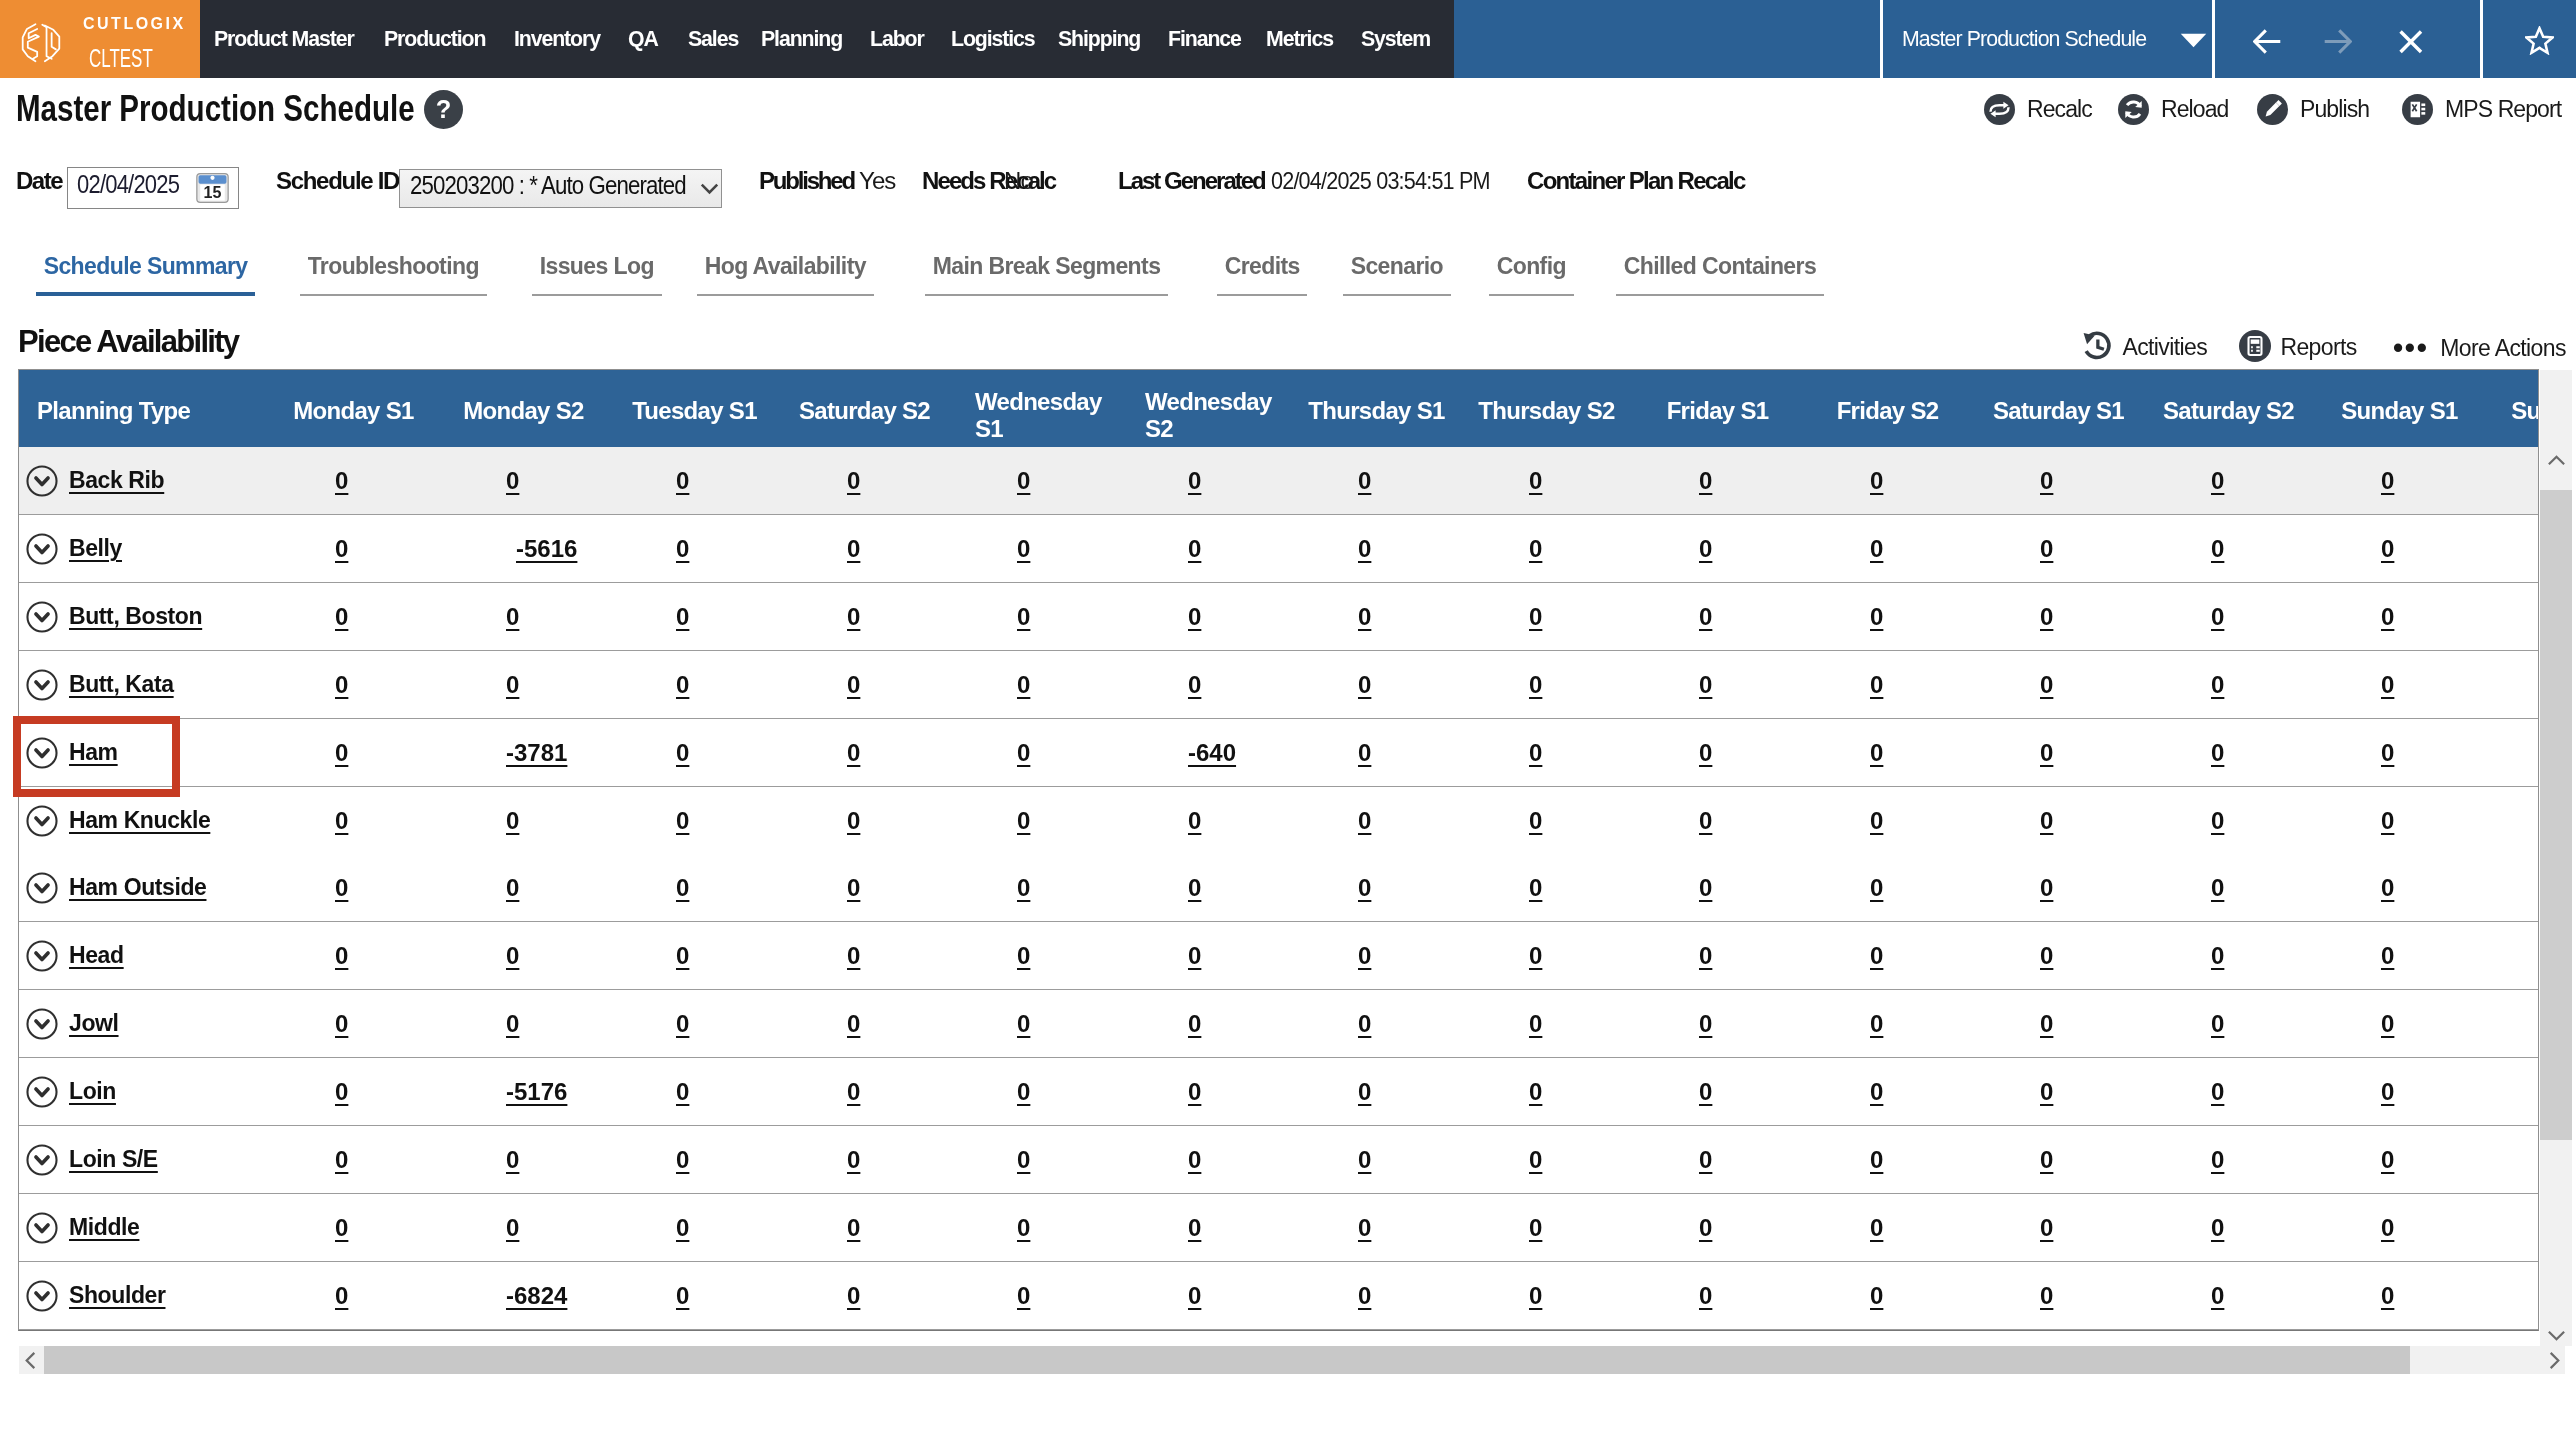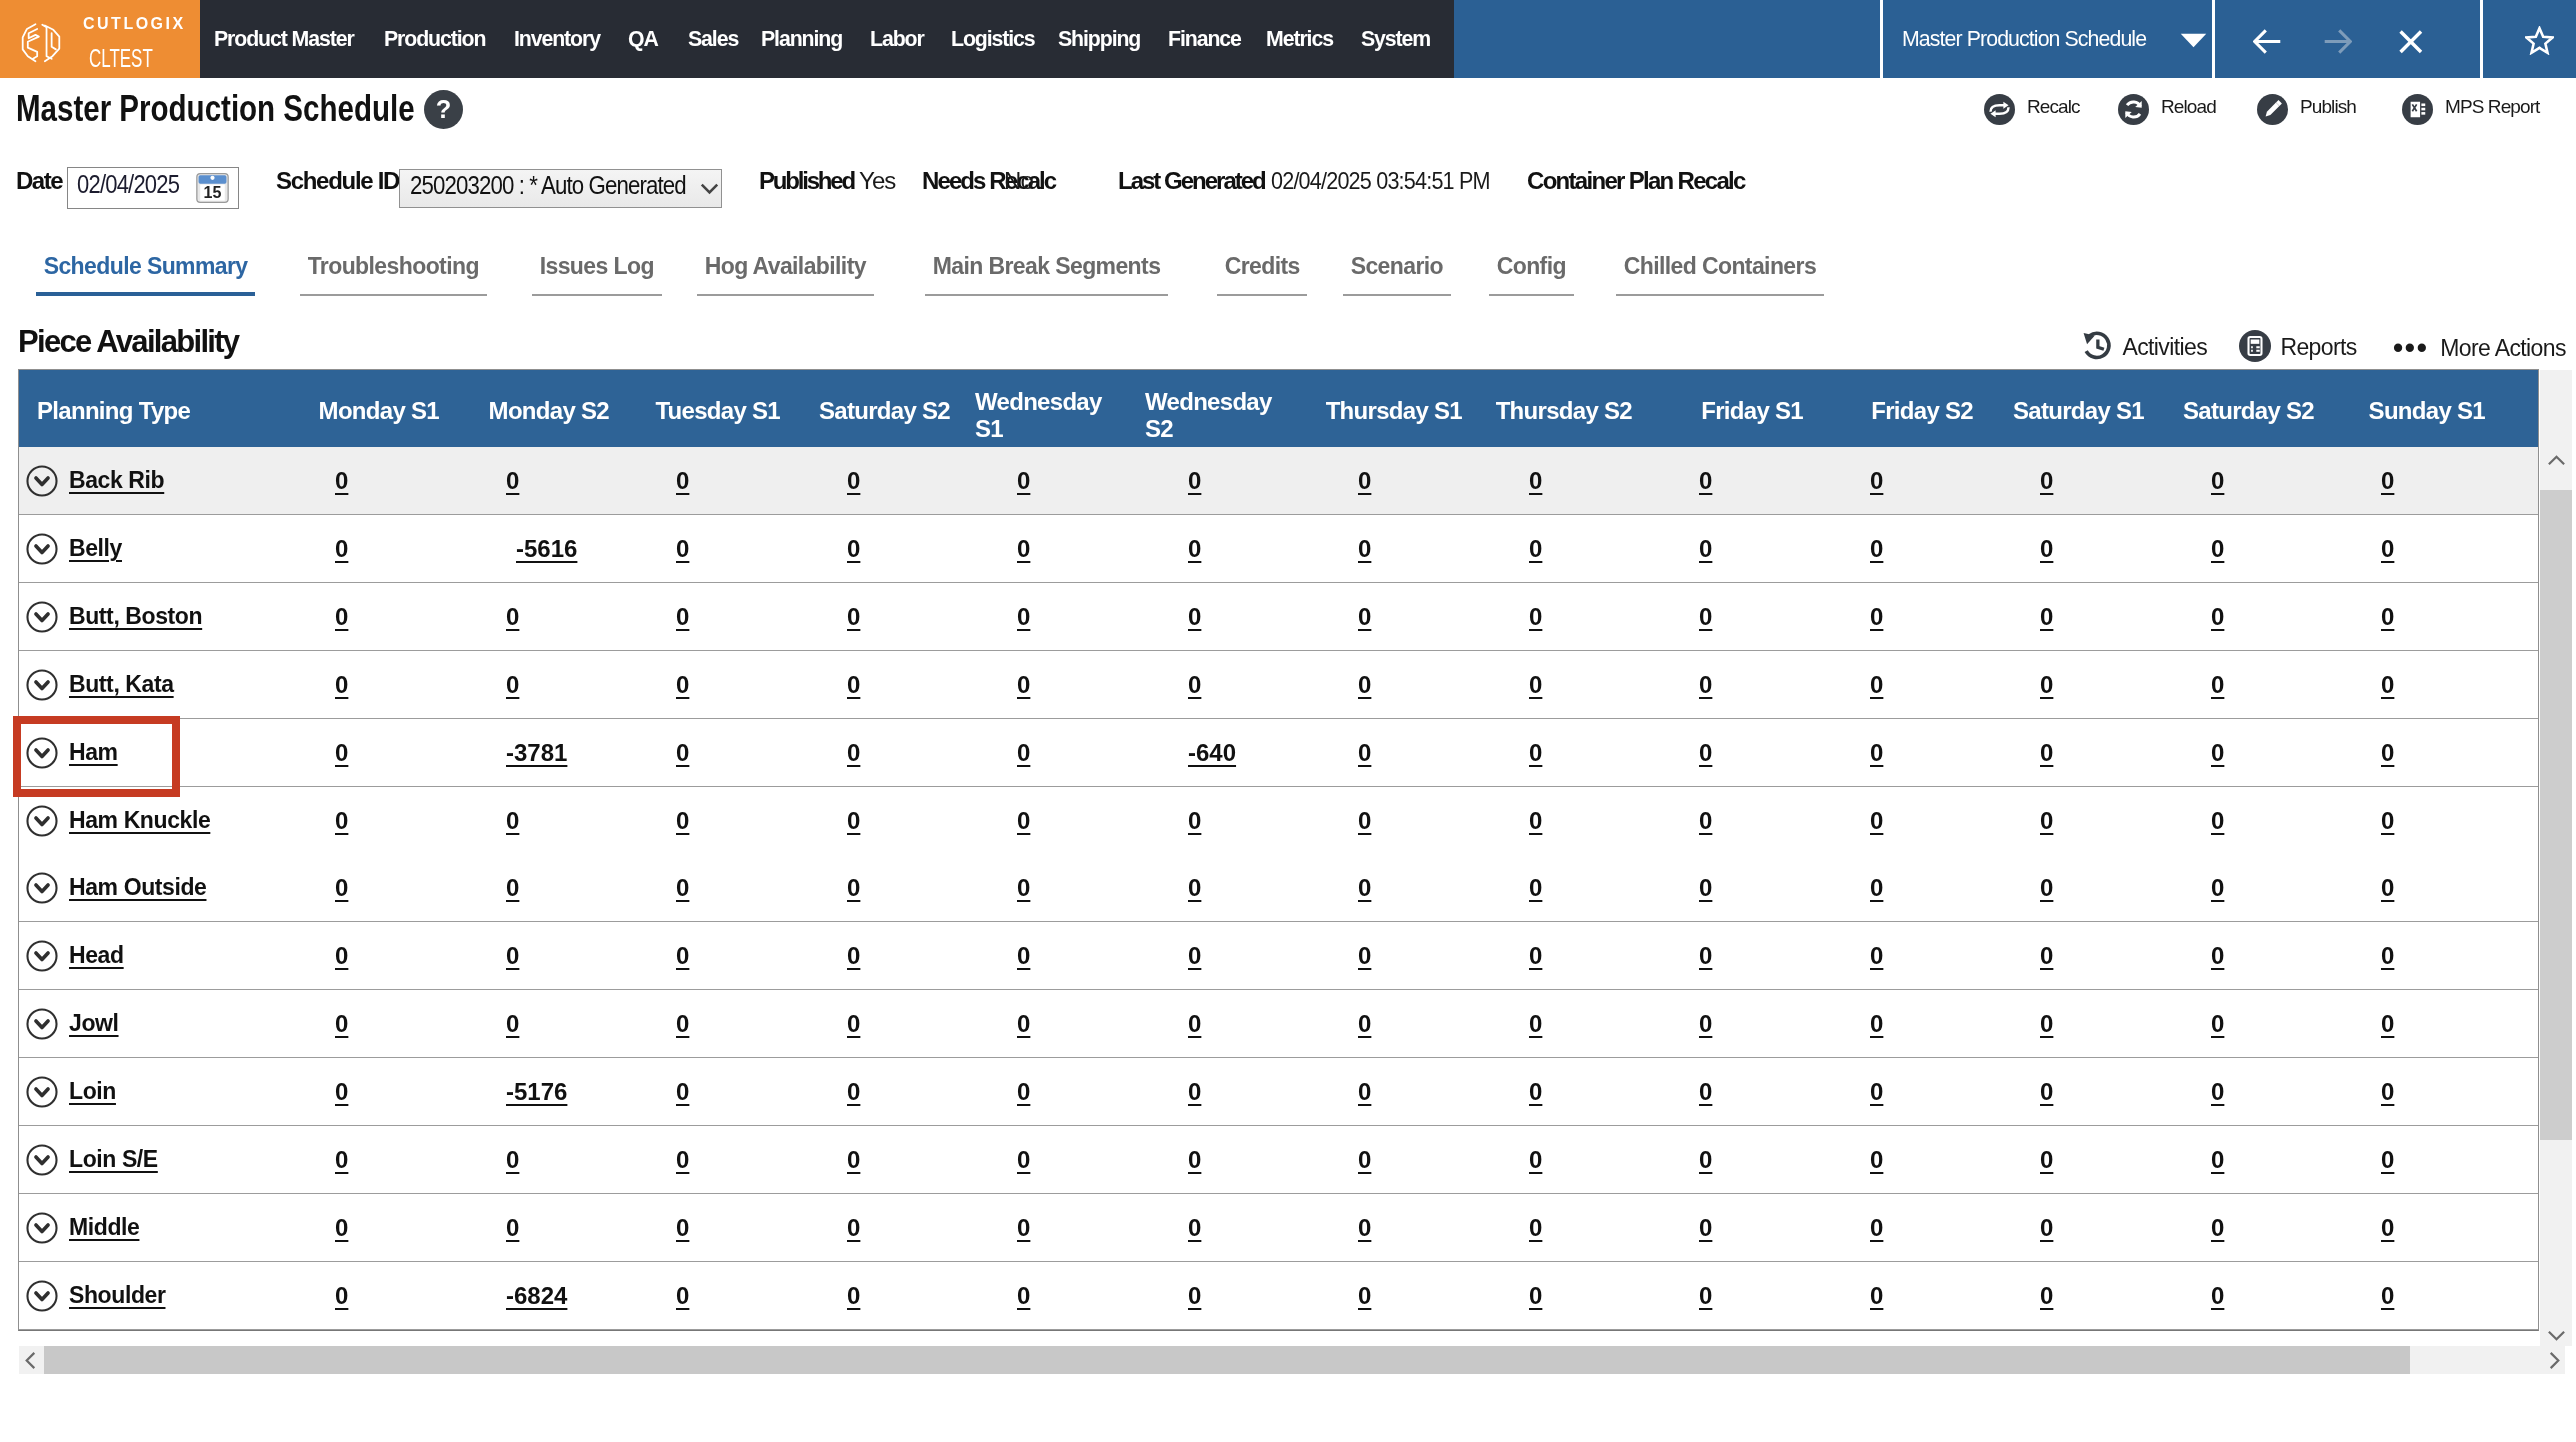"Recalc" .actbtn .lbl { font-size: 19px -> 23px }
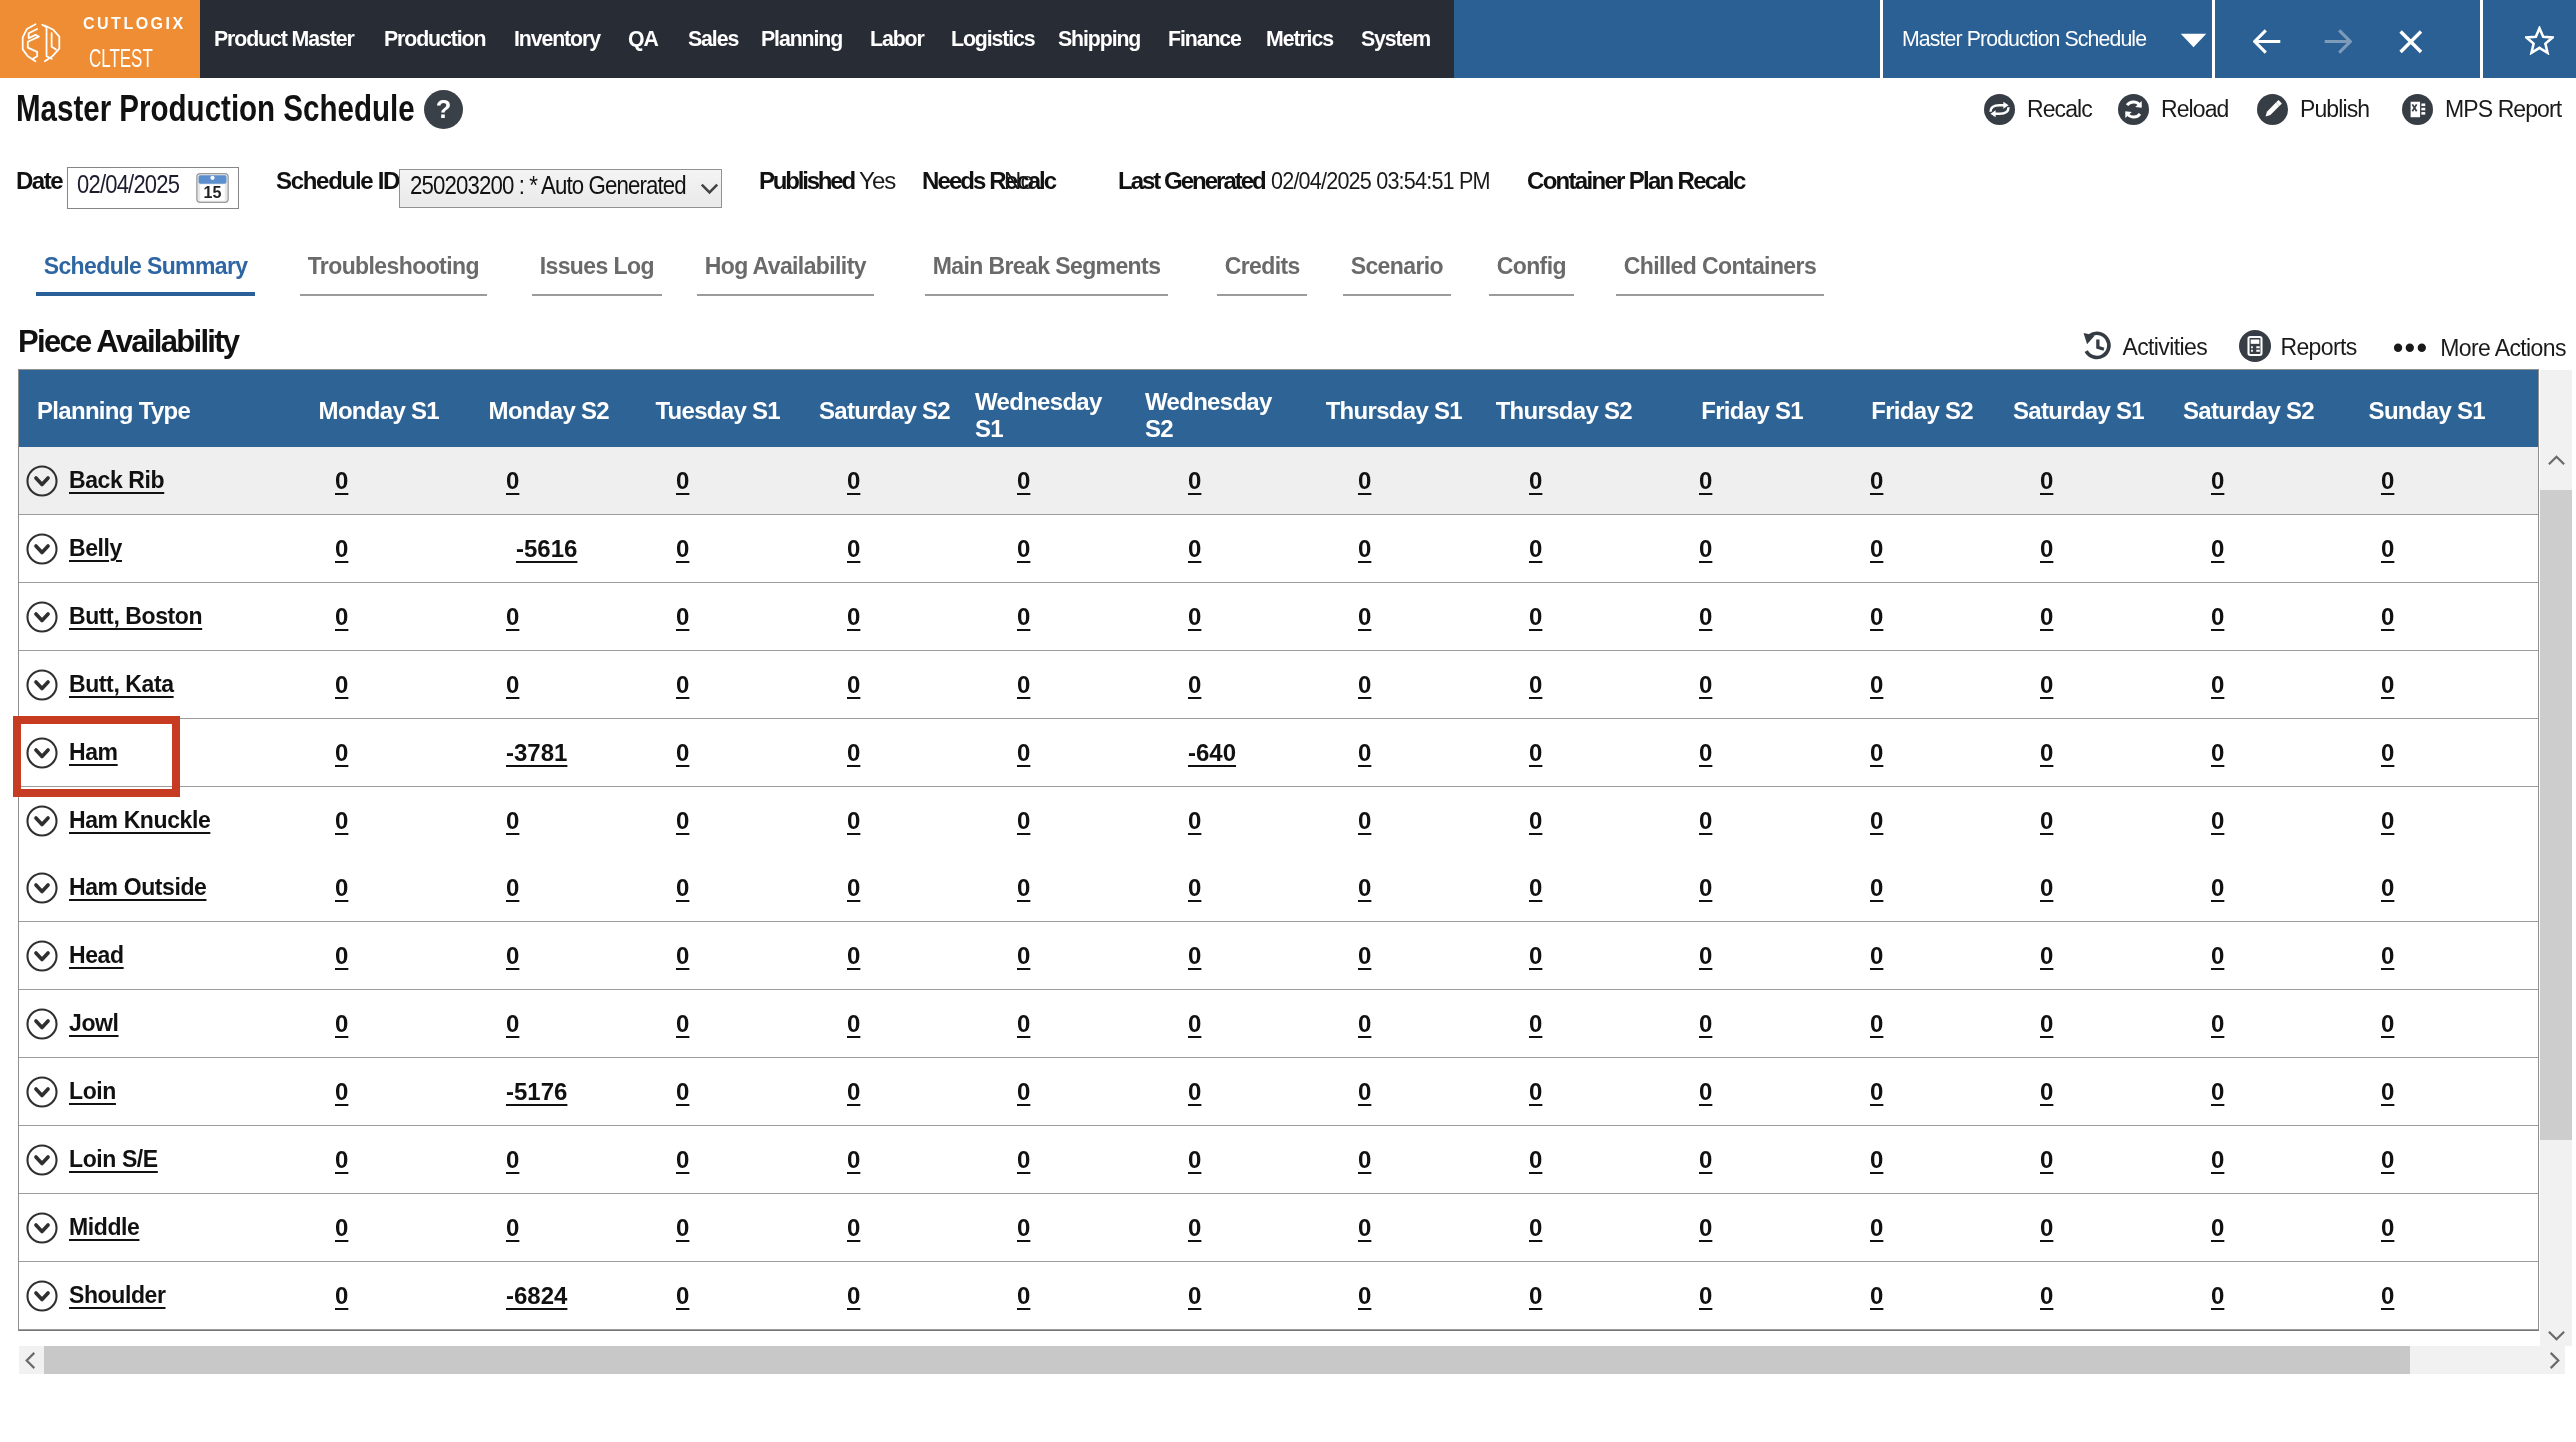"Monday S1" .th { text-align: right -> center }
